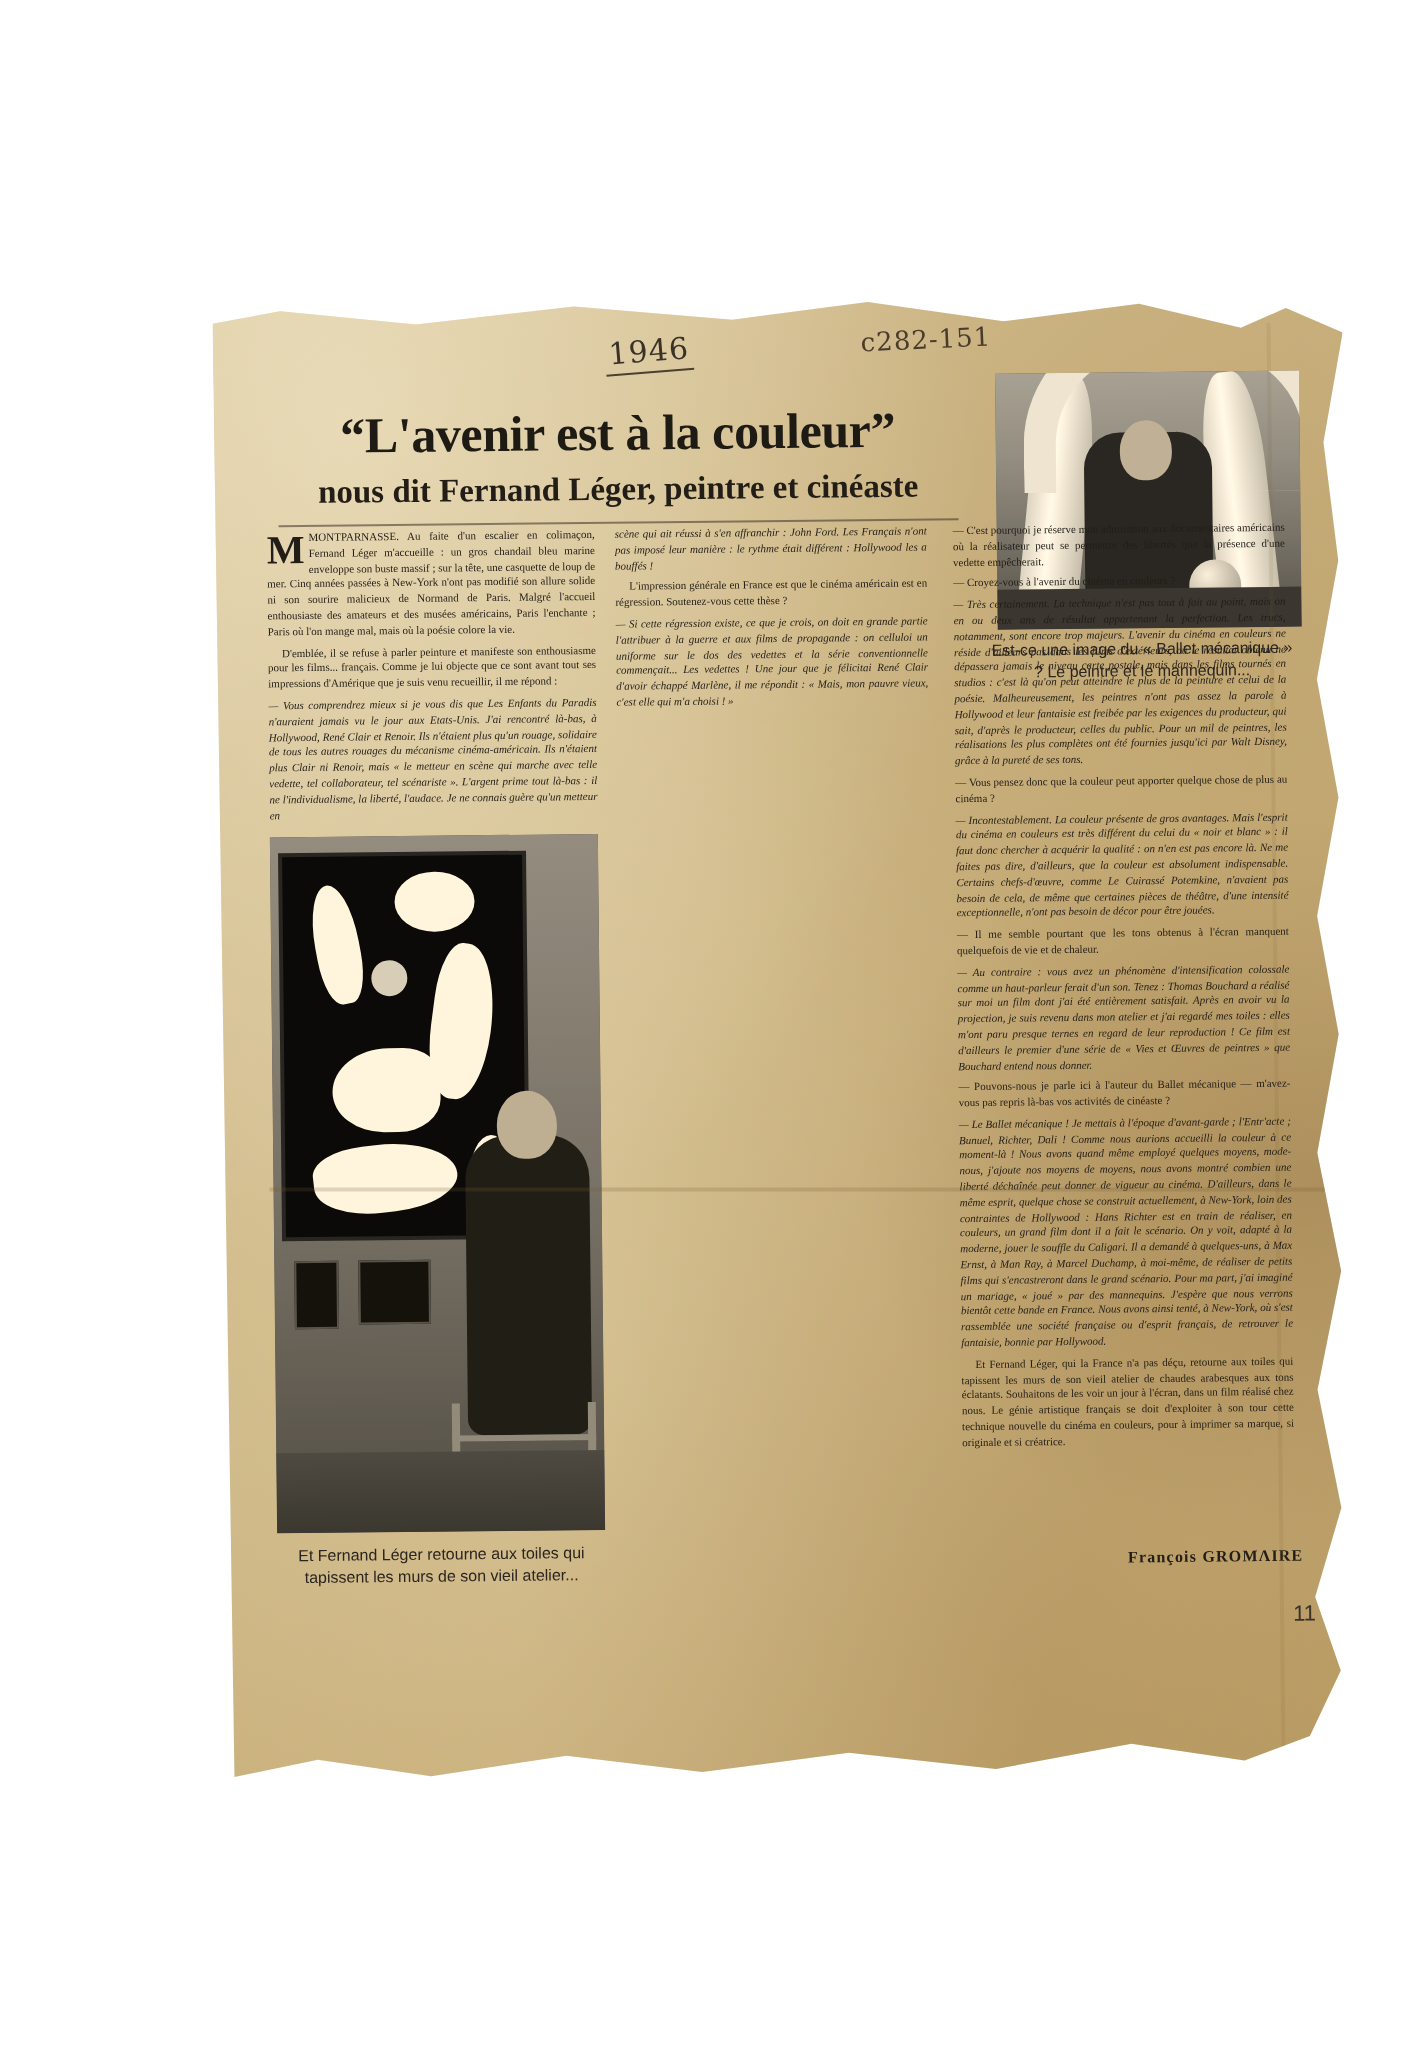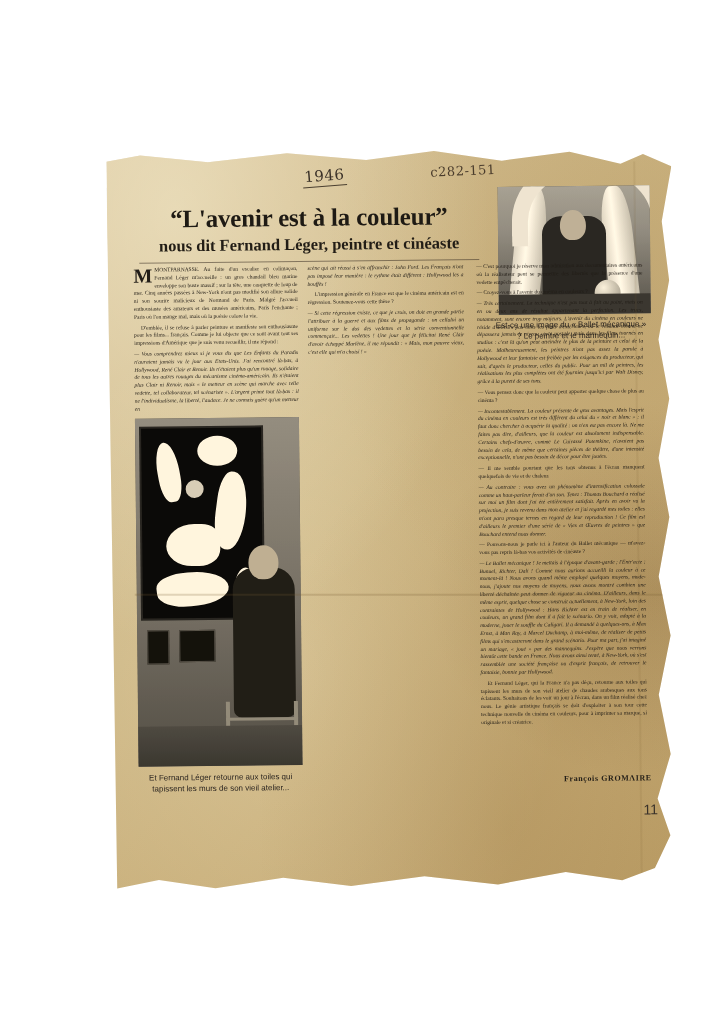"11" #pagenum { font-size: 14px -> 11px }
